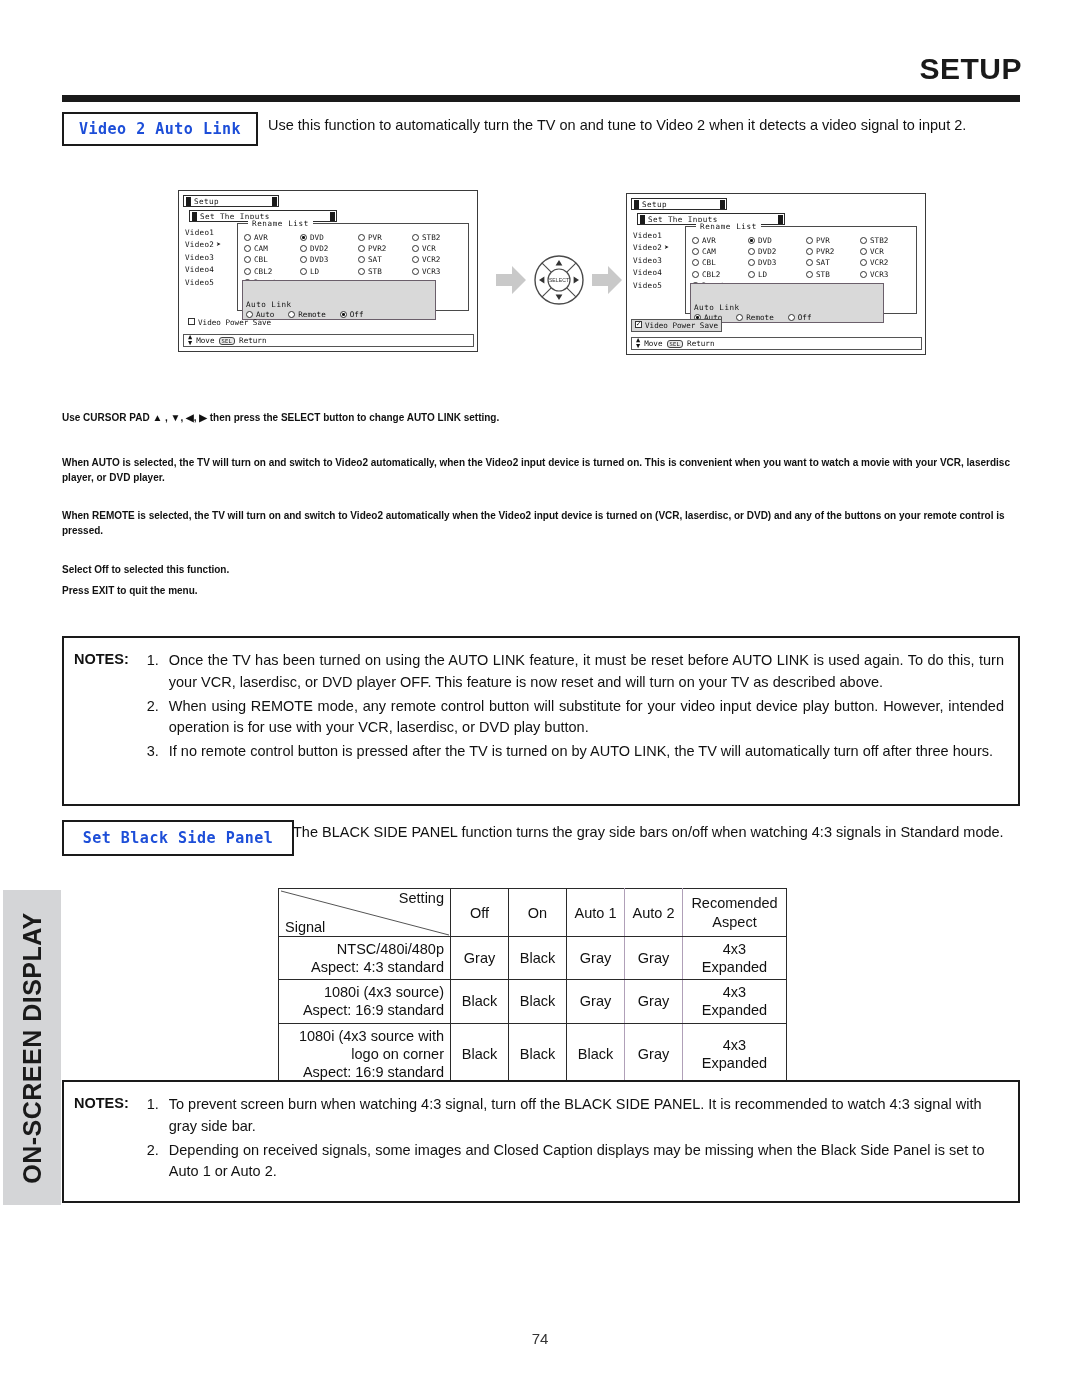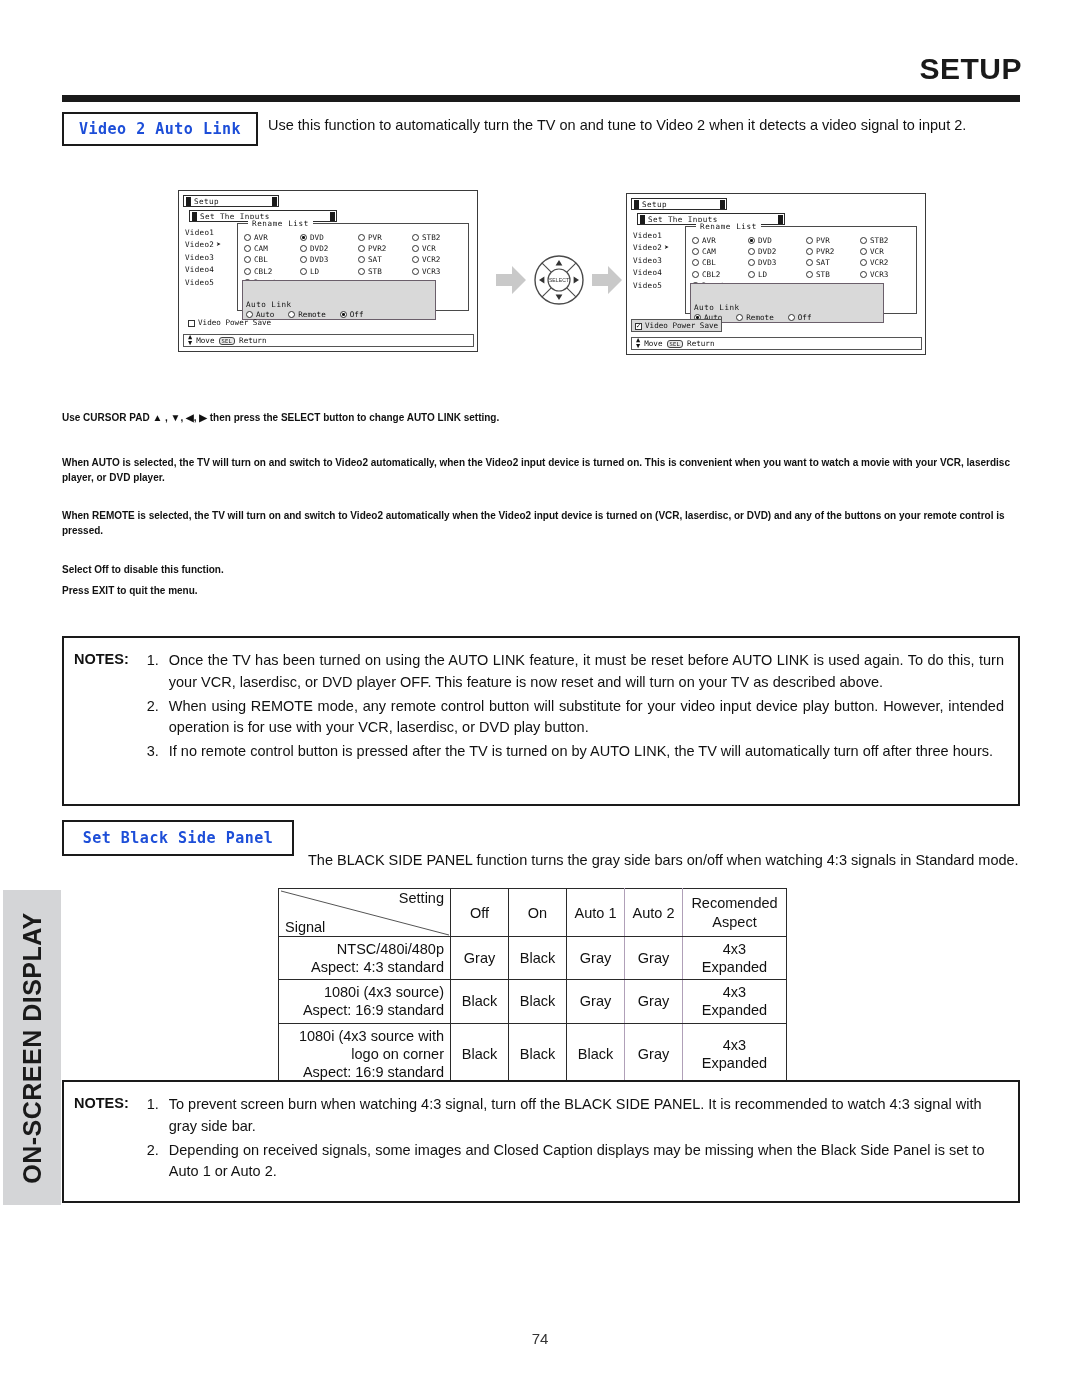"Video Power Save" .vps { align-items: flex-end -> flex-start }
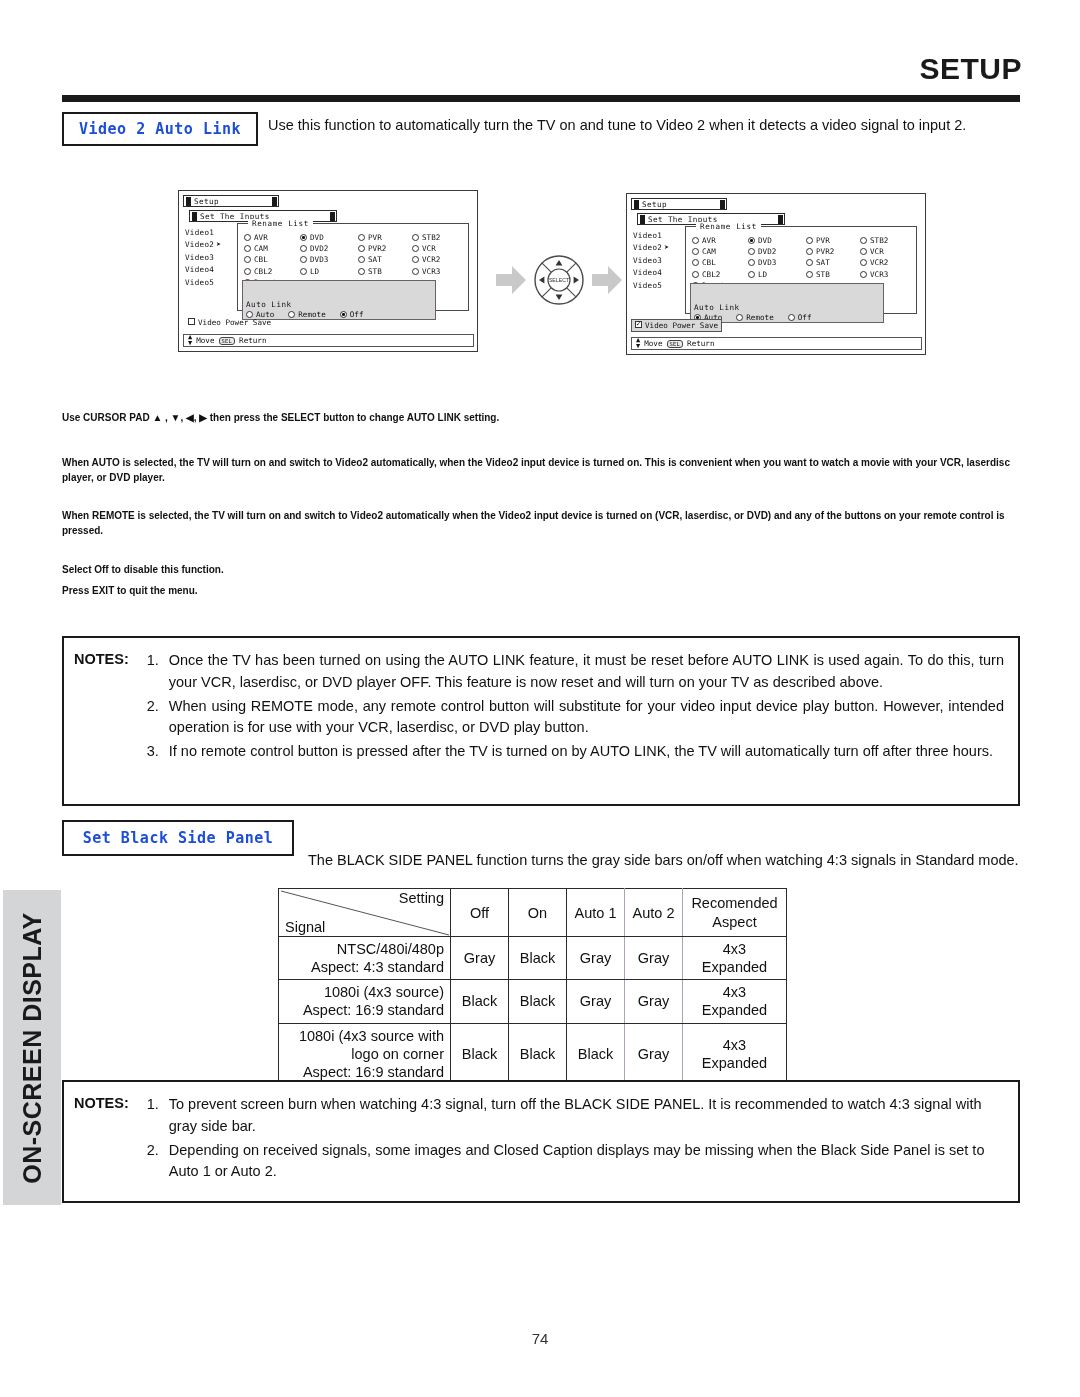"Select Off to disable this" div.para { text: disable -> selected }
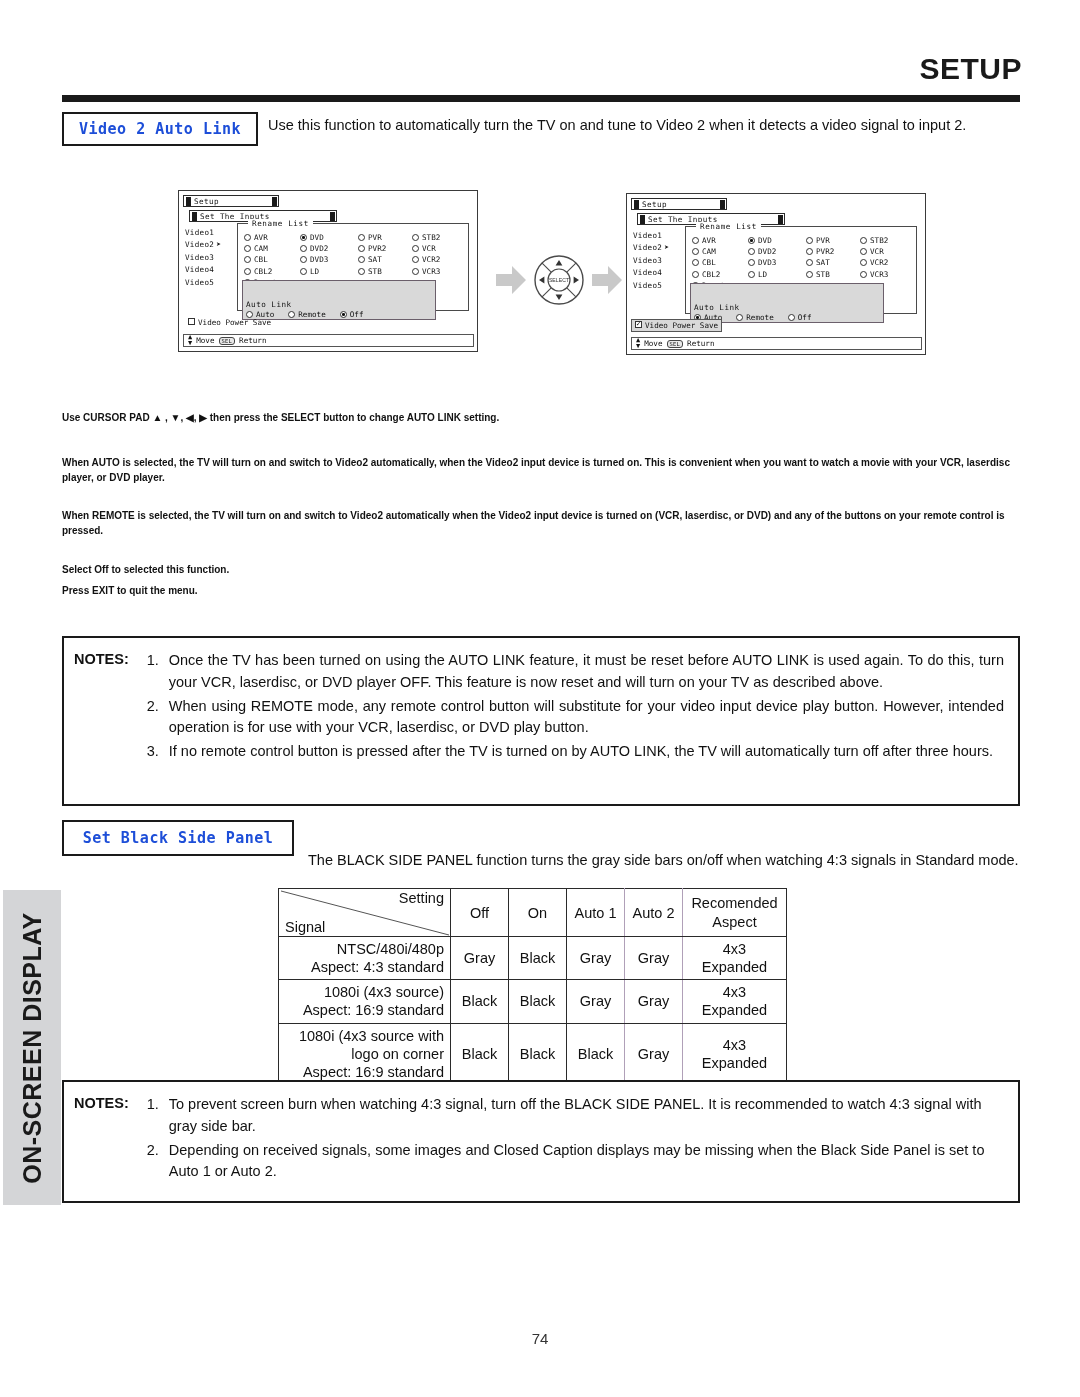"The BLACK SIDE PANEL function" #desc-blackside { left: 308px -> 293px; margin-top: 28px -> none }
